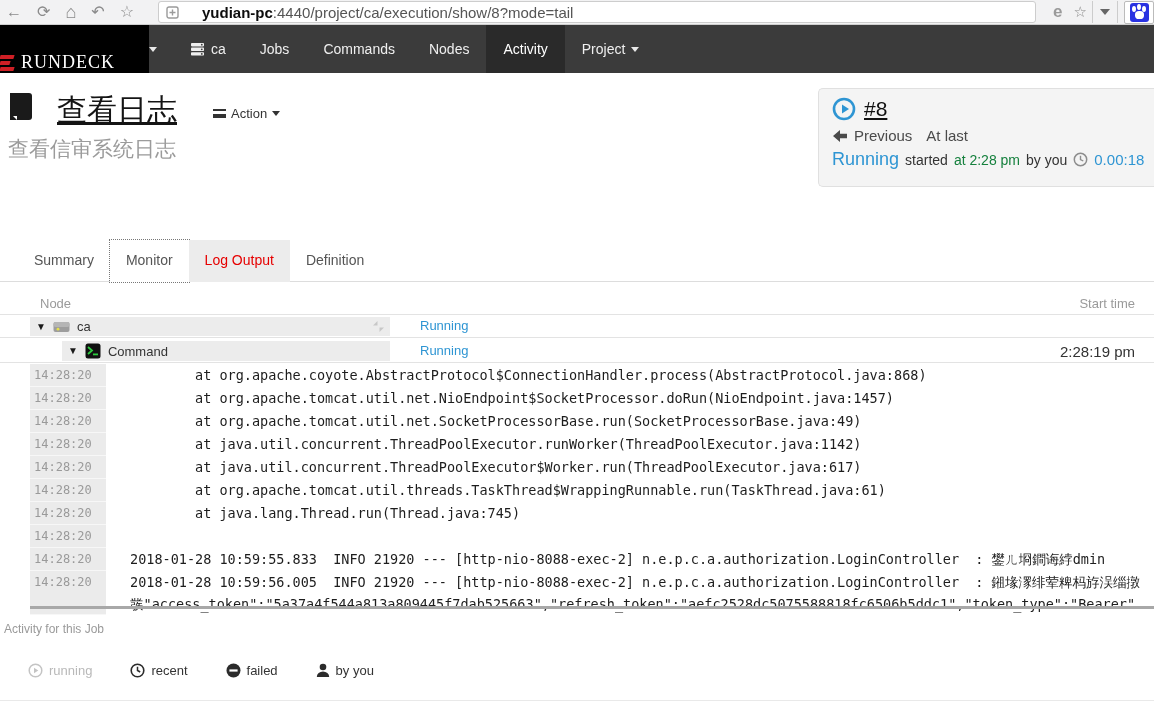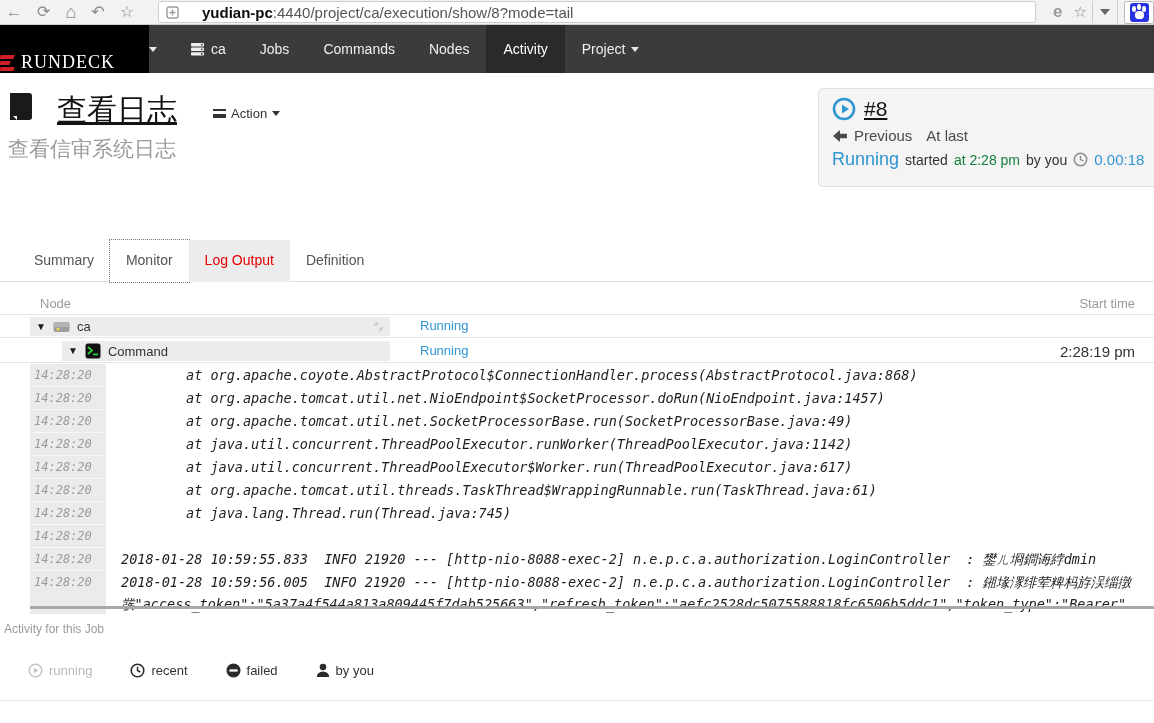"14:28:20" .log-area { font-style: italic -> none }
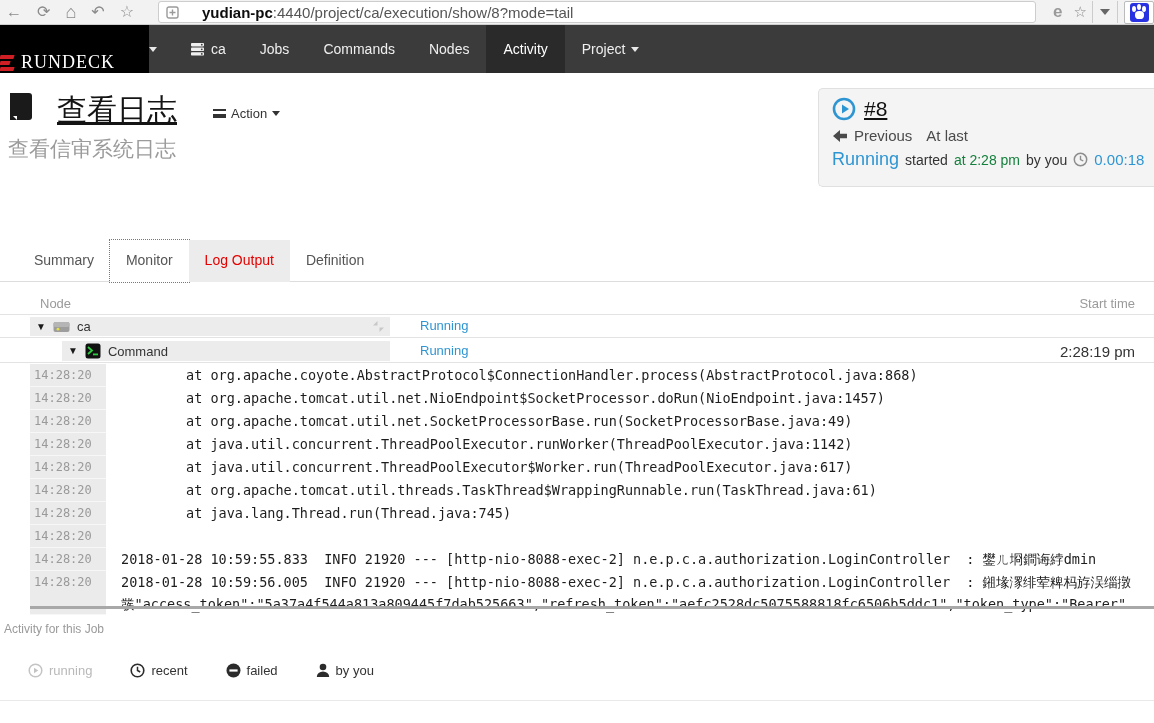"at" .log-text { padding-left: 15px -> 24px }
